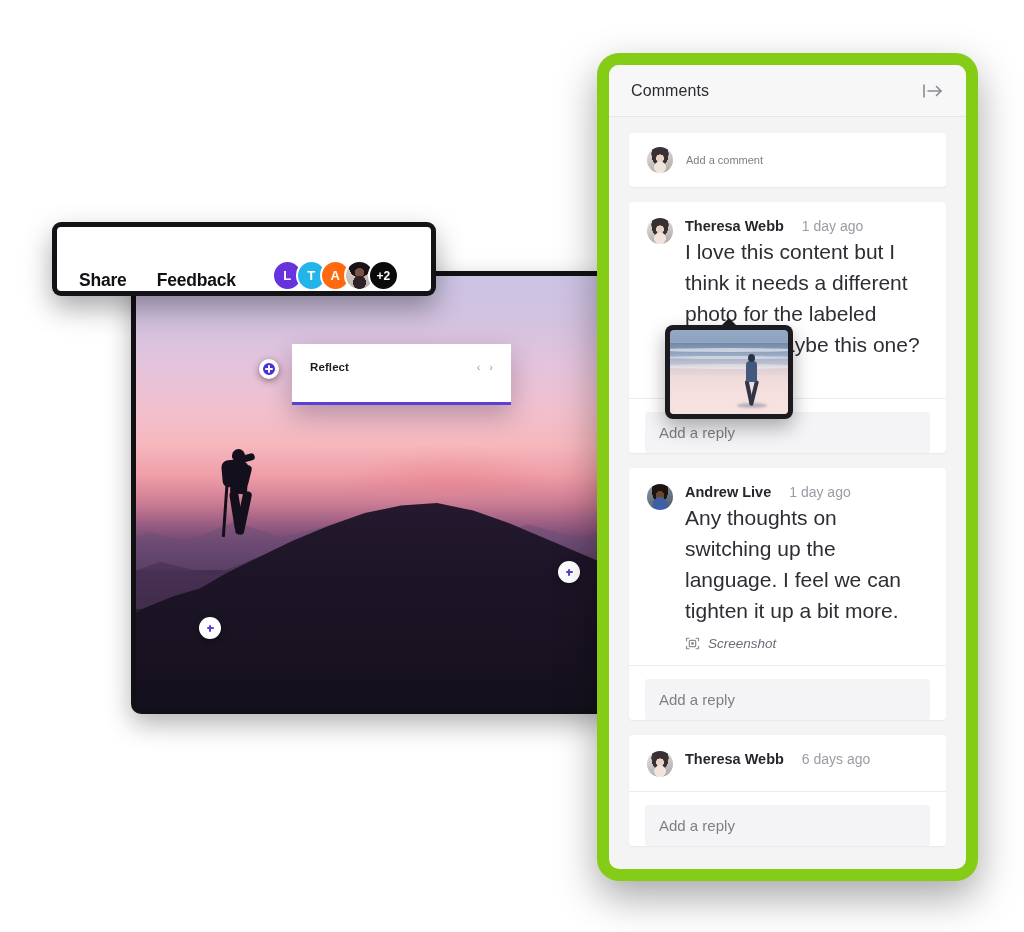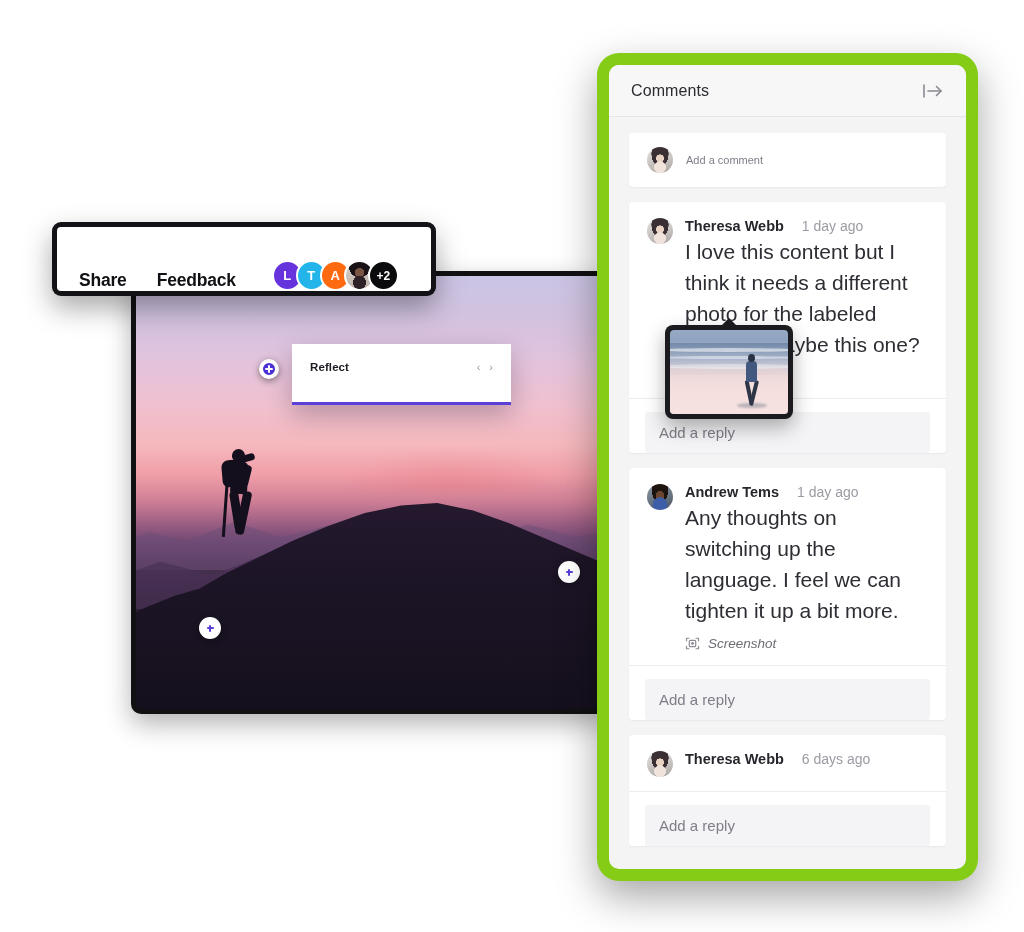"Andrew Tems" div.cm-author { text: Tems -> Live }
